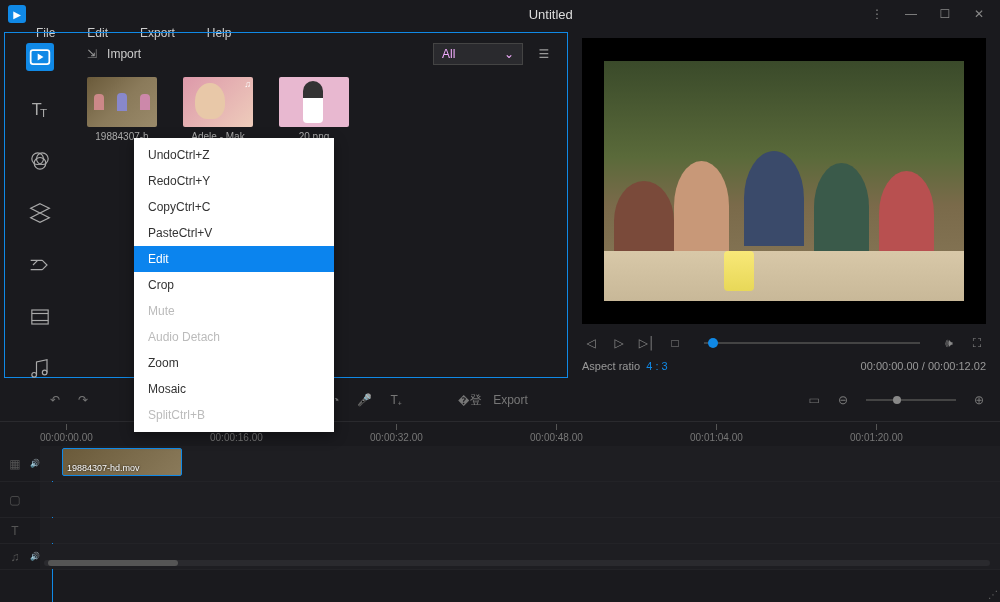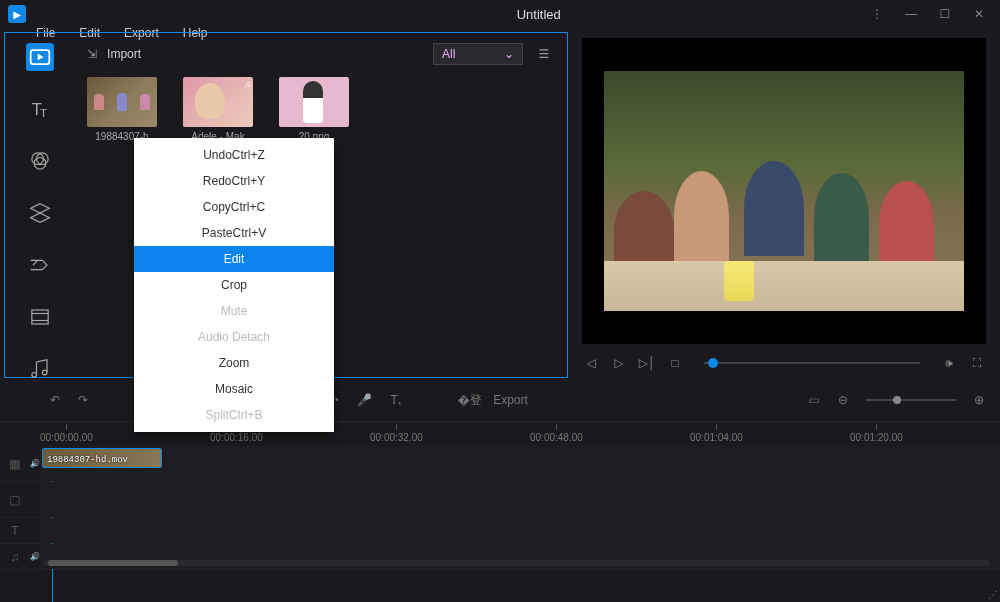"File" .menu { gap: 24px -> 32px }
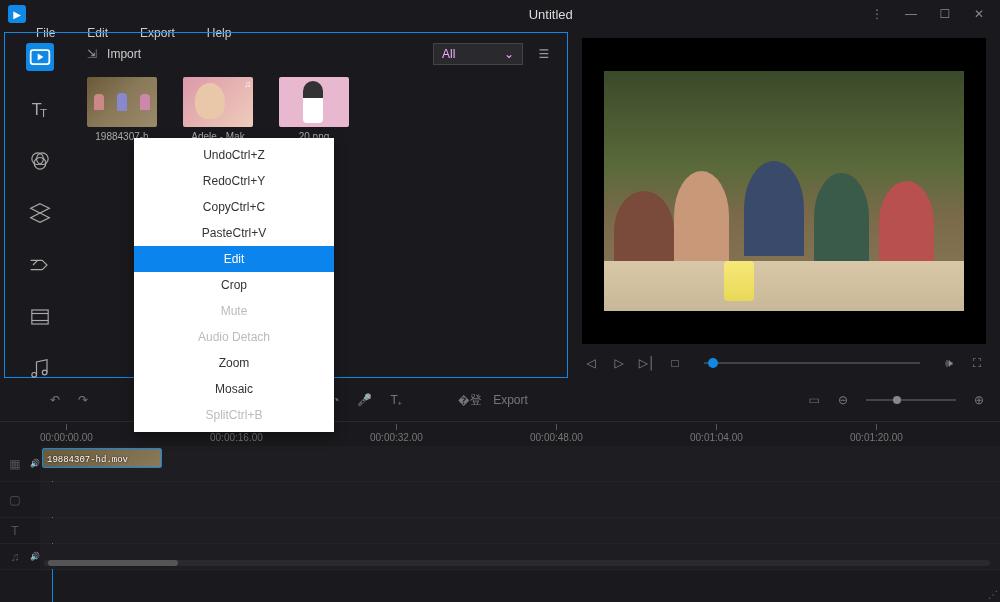"Undo" .ctx-item { justify-content: center -> flex-start }
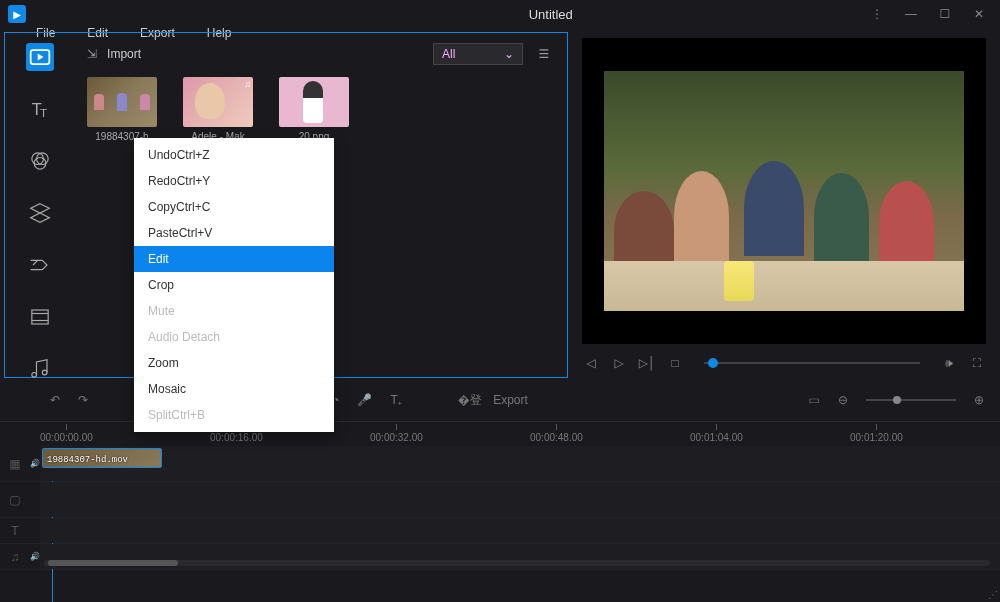"Aspect ratio 4 : 3" div.info-row { html: none -> <div> <div><span>Aspect ratio</span>&nbsp;&nbsp;<span>4 : 3</span></div> <div>00:00:00.00 / 00:00:12.02</div> </div> }
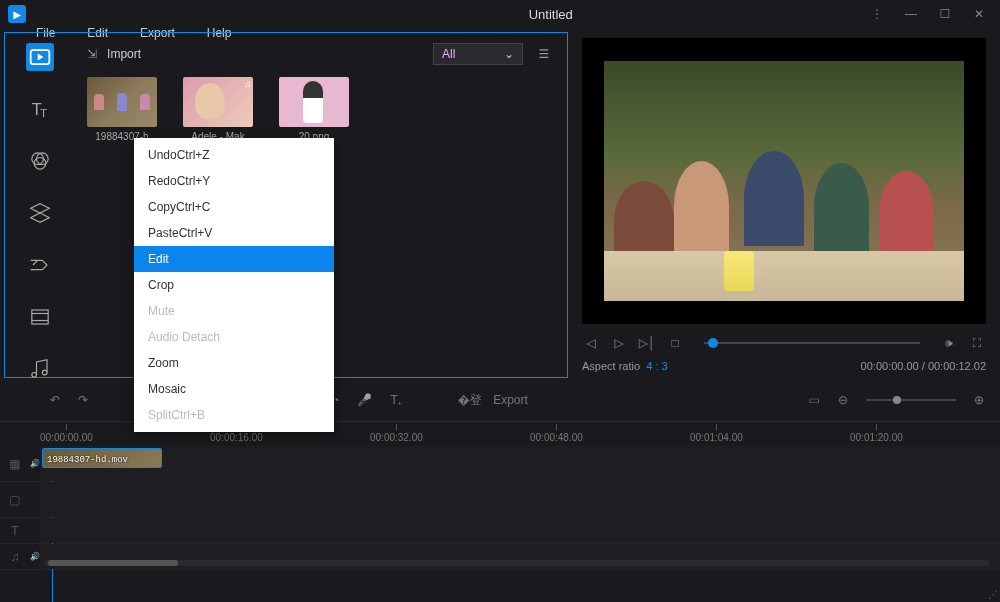"19884307-hd.mov" .clip { font-family: Liberation Mono, monospace -> none; height: 20px -> 28px; left: 2px -> 22px }
